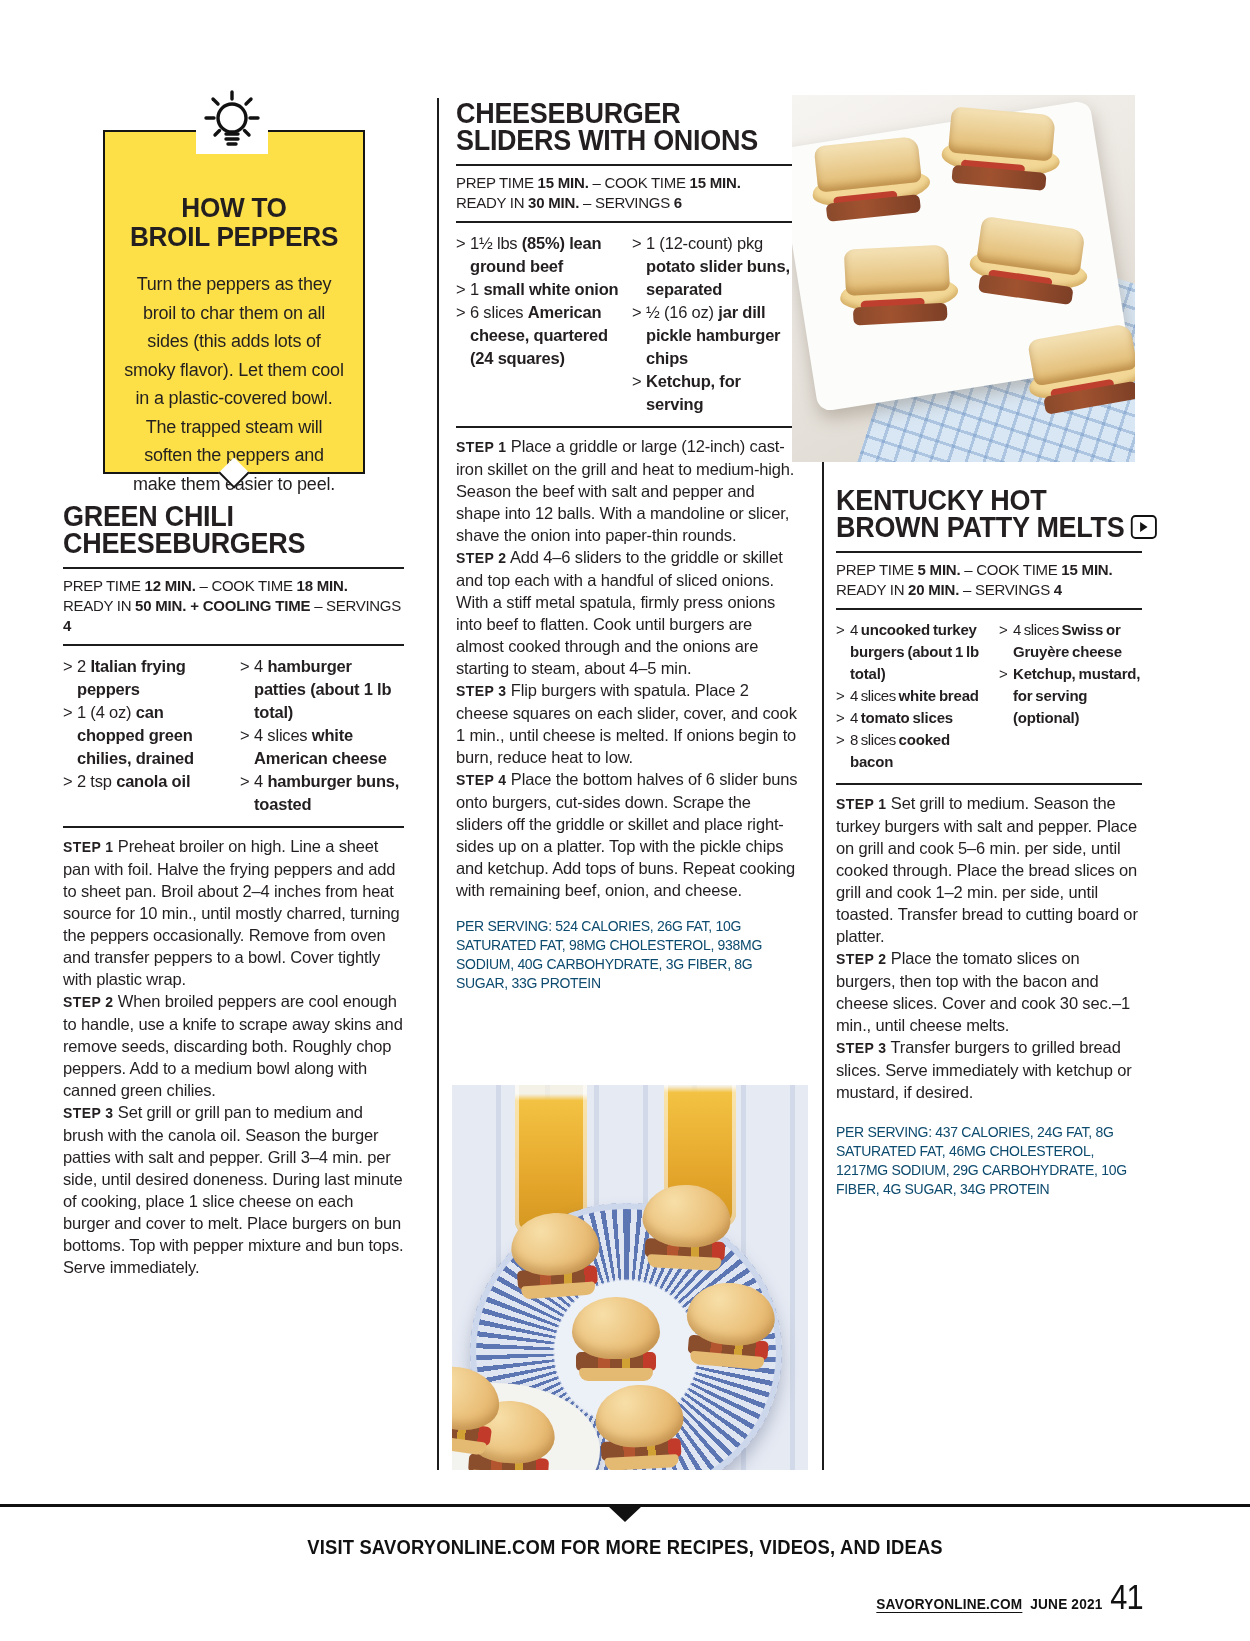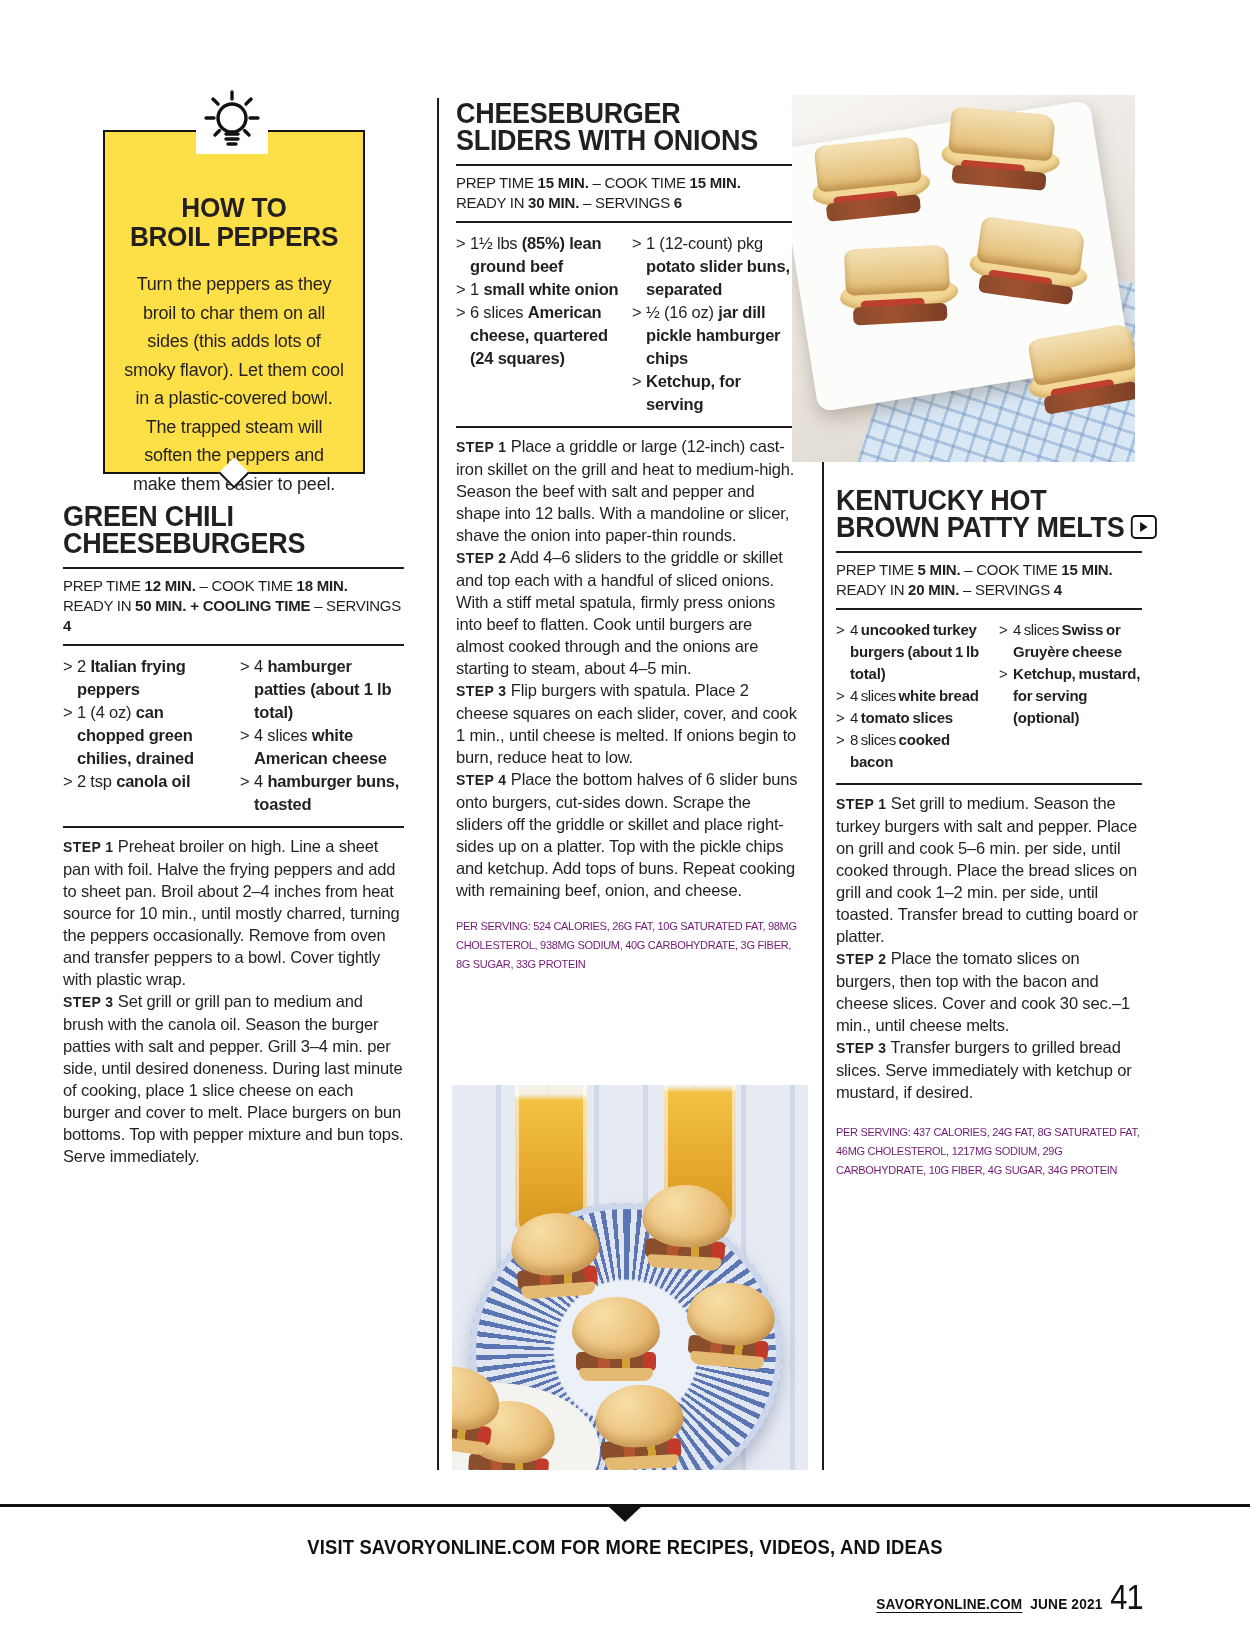"PER SERVING: 524 CALORIES, 26G" .nutri { color: #701a75 -> #0c4a6e; font-size: 11px -> 14px }
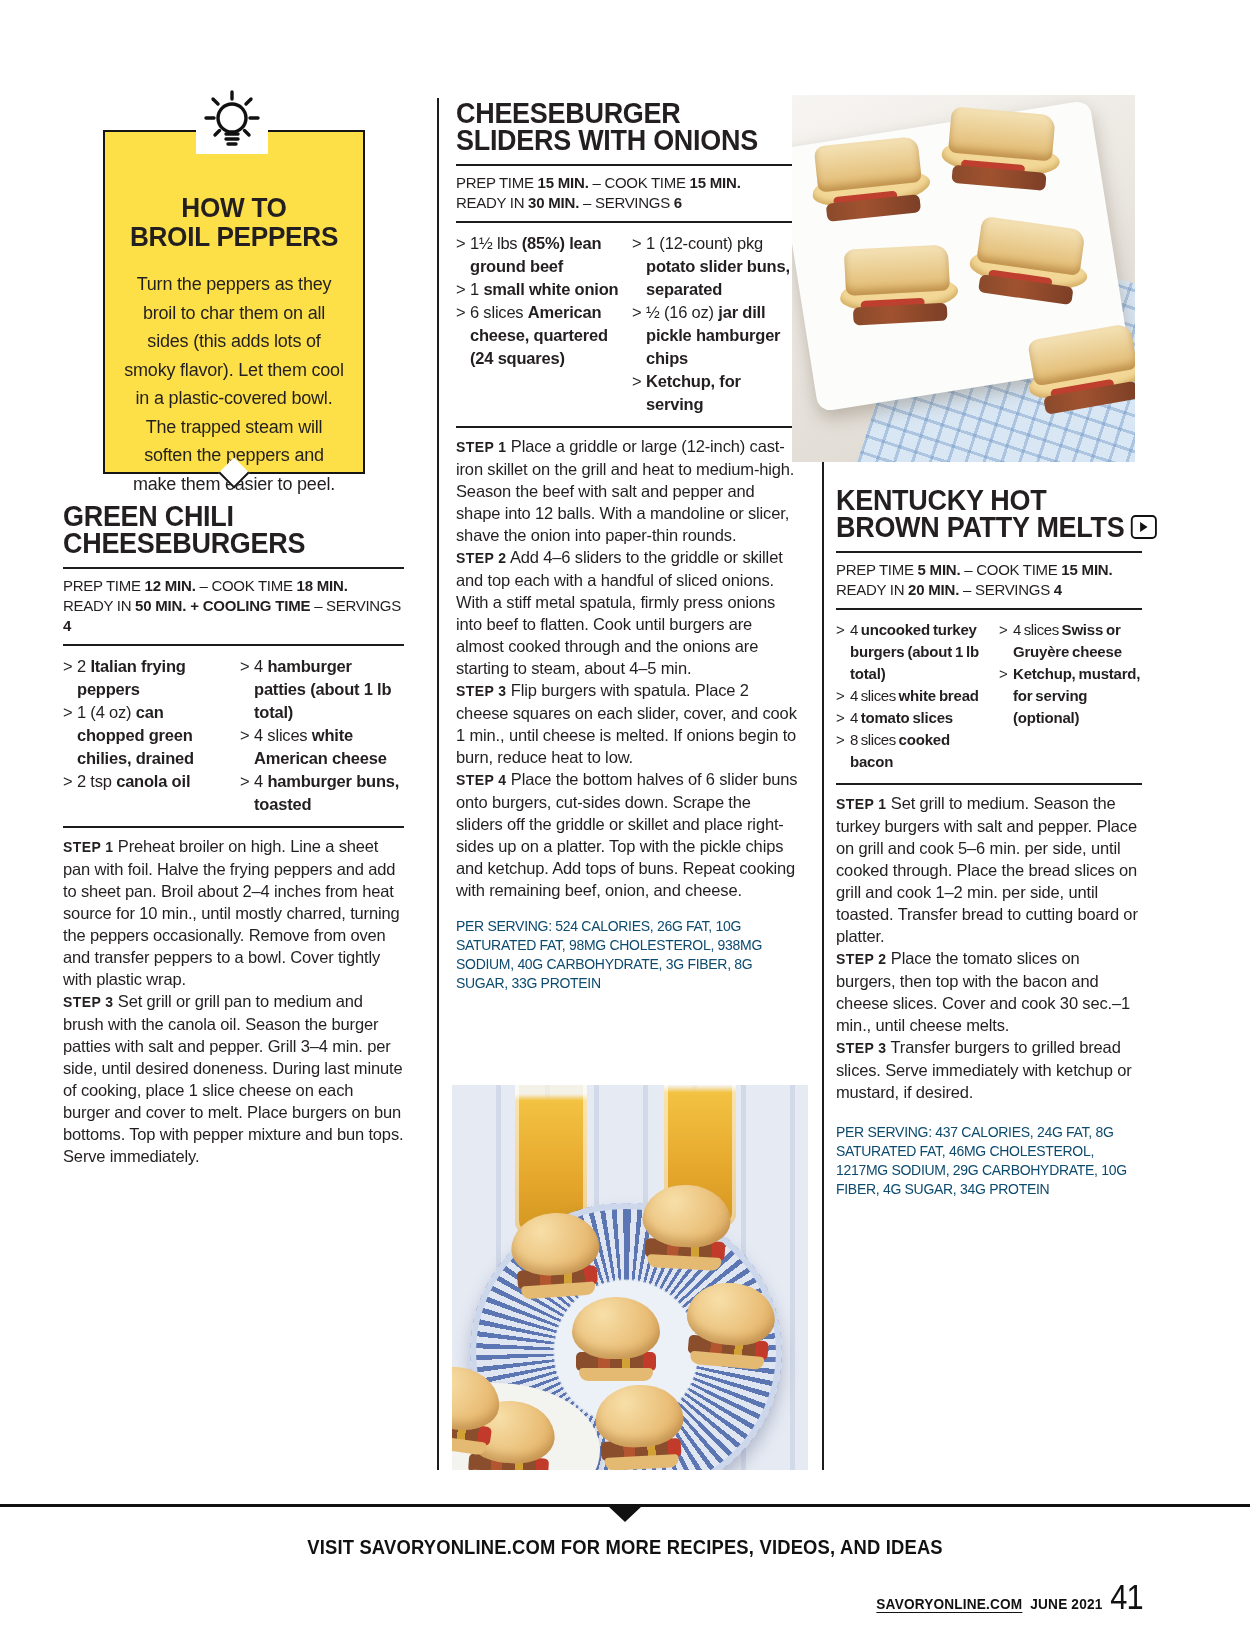"STEP 2 When broiled peppers" p.step { html: none -> <p><b>STEP 2</b> <span>When broiled peppers are cool enough to handle, use a knife to scrape away skins and remove seeds, discarding both. Roughly chop peppers. Add to a medium bowl along with canned green chilies.</span></p> }
